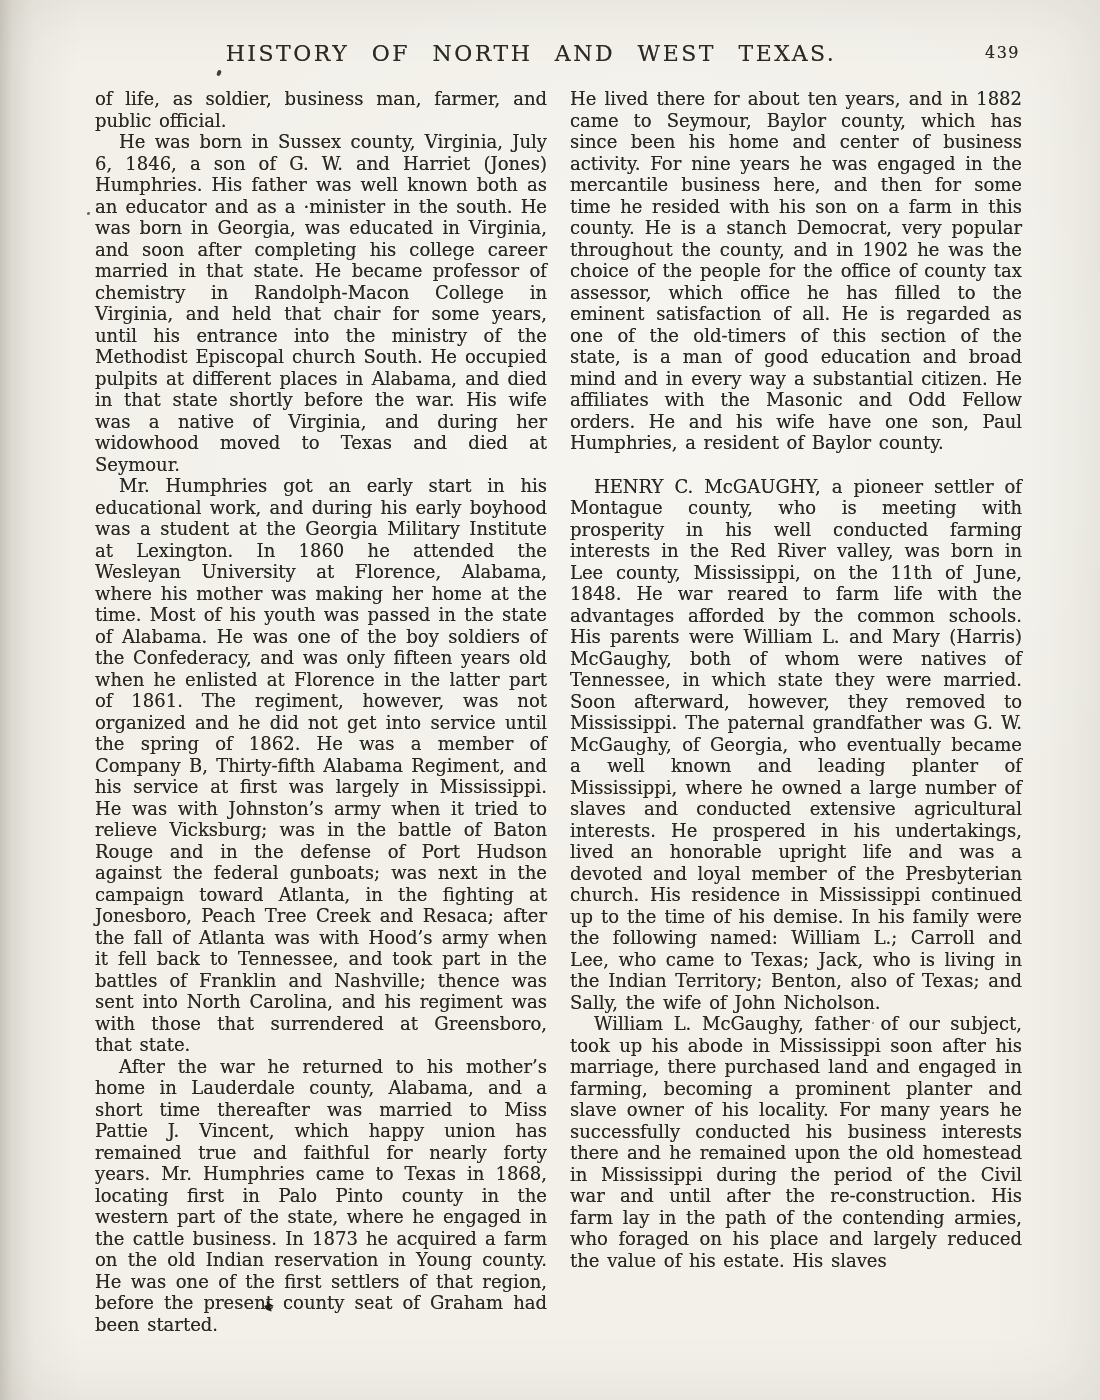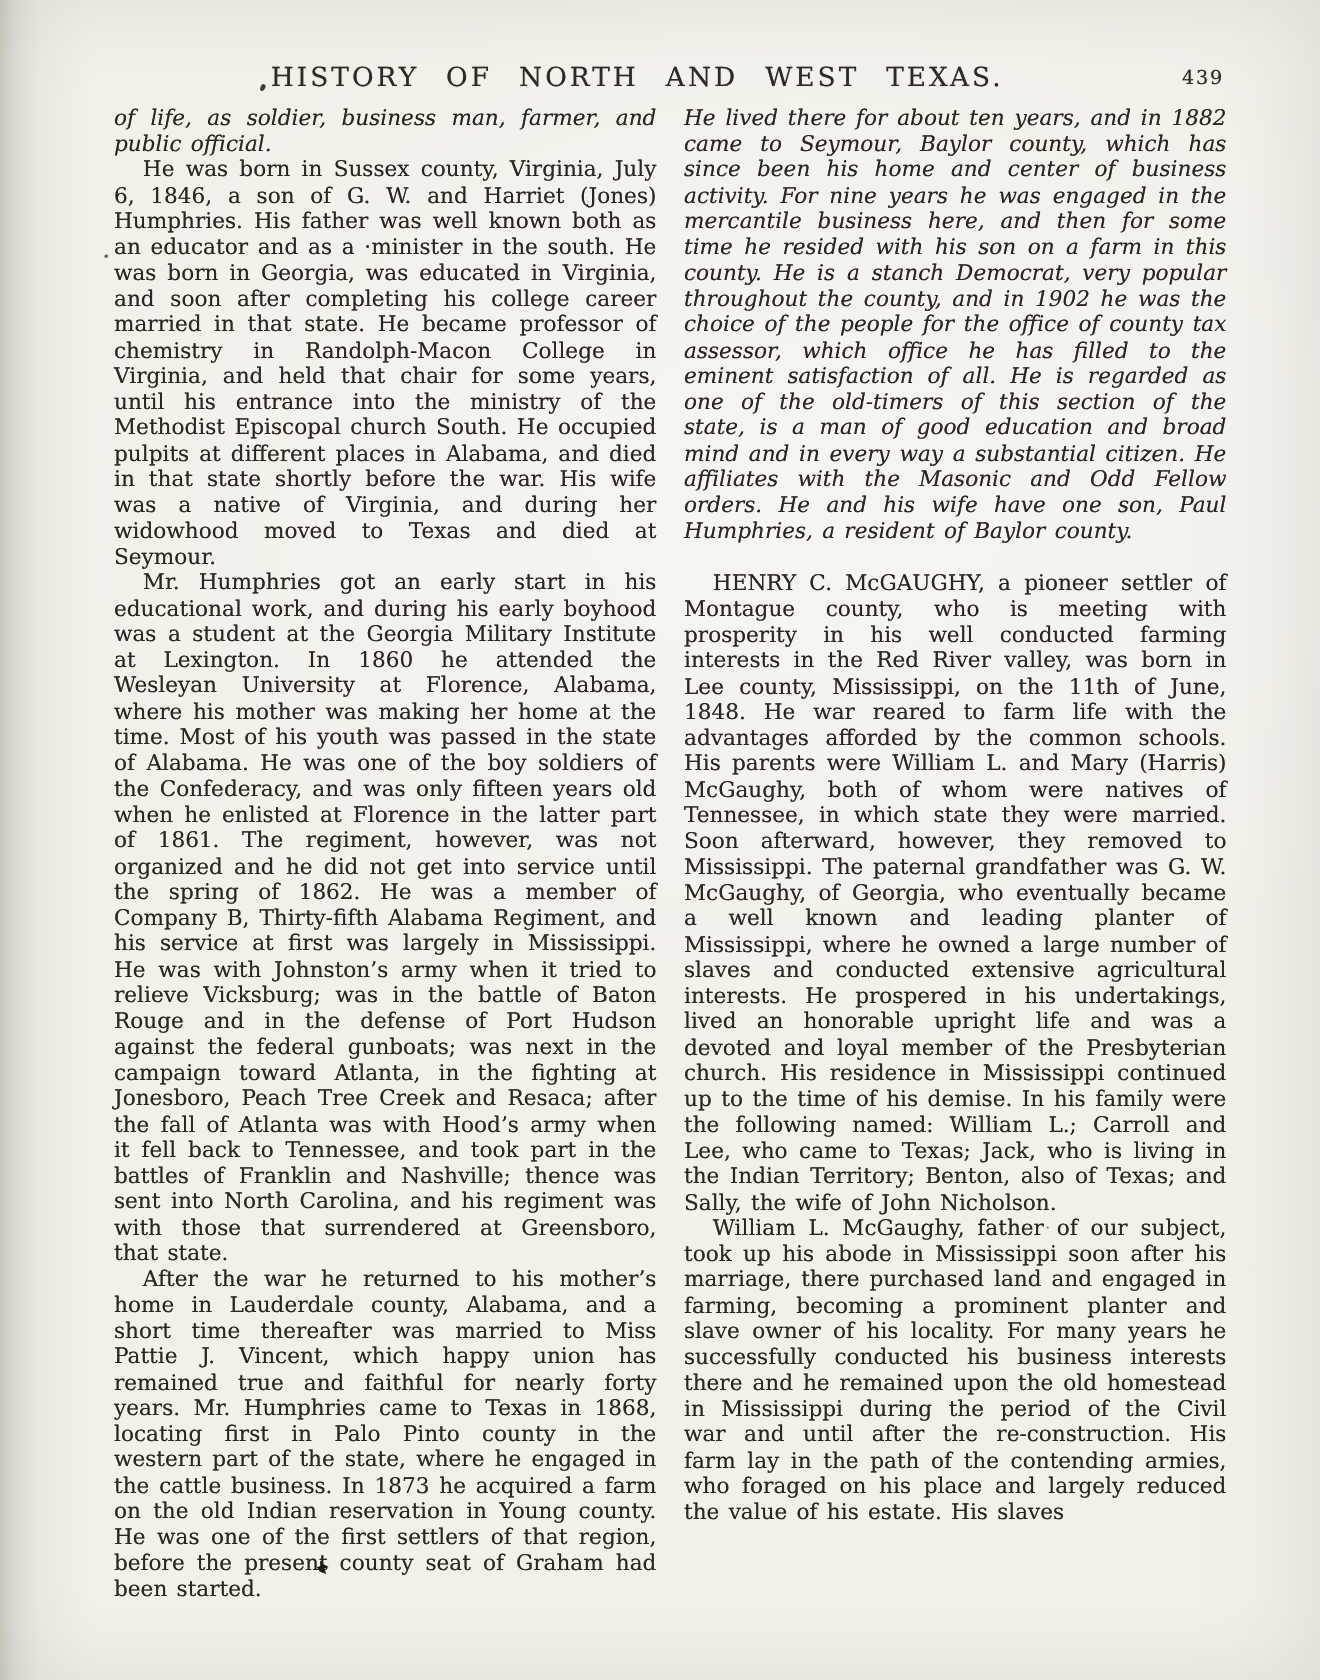"HISTORY OF NORTH AND WEST" .header { top: 53px -> 41px }
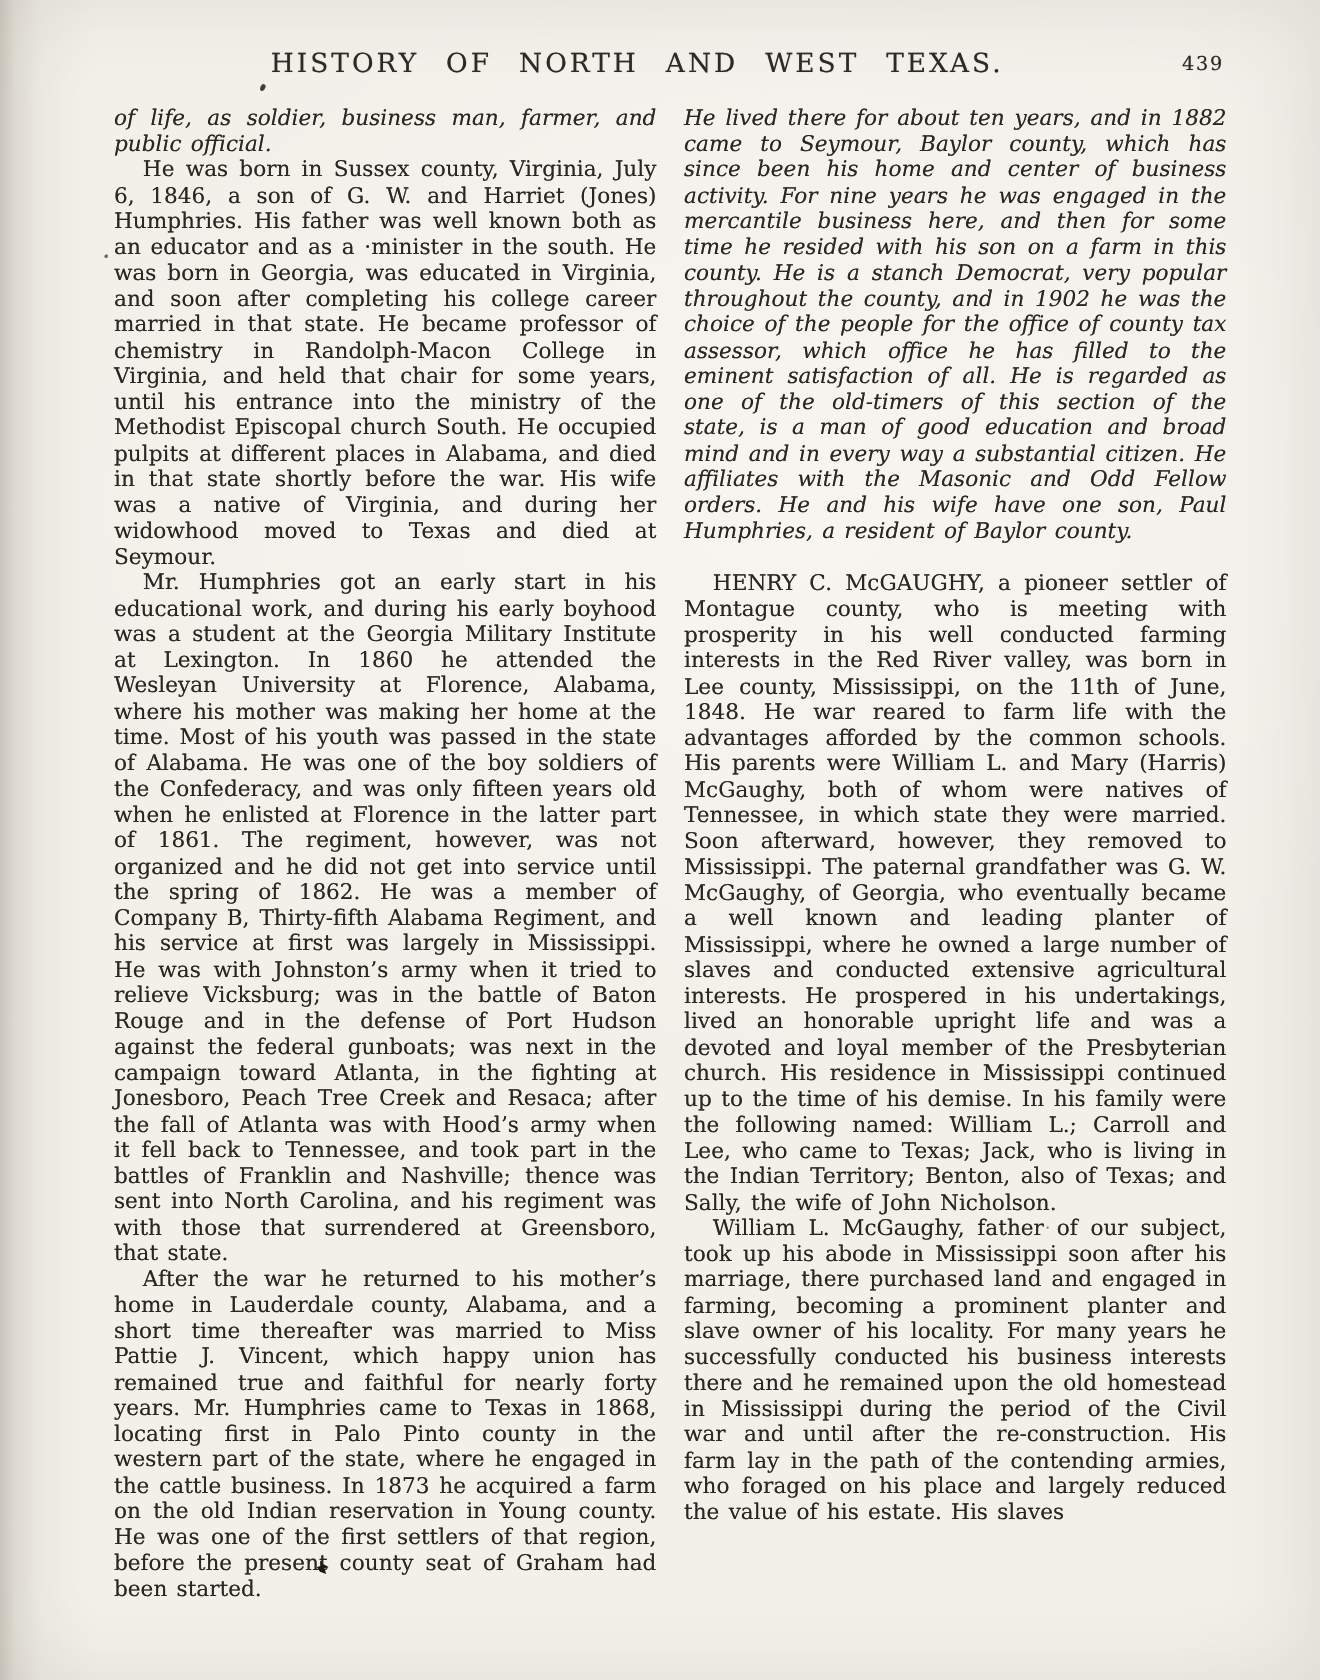"of life, as soldier, business" .col p.continuation { font-style: italic -> none }
